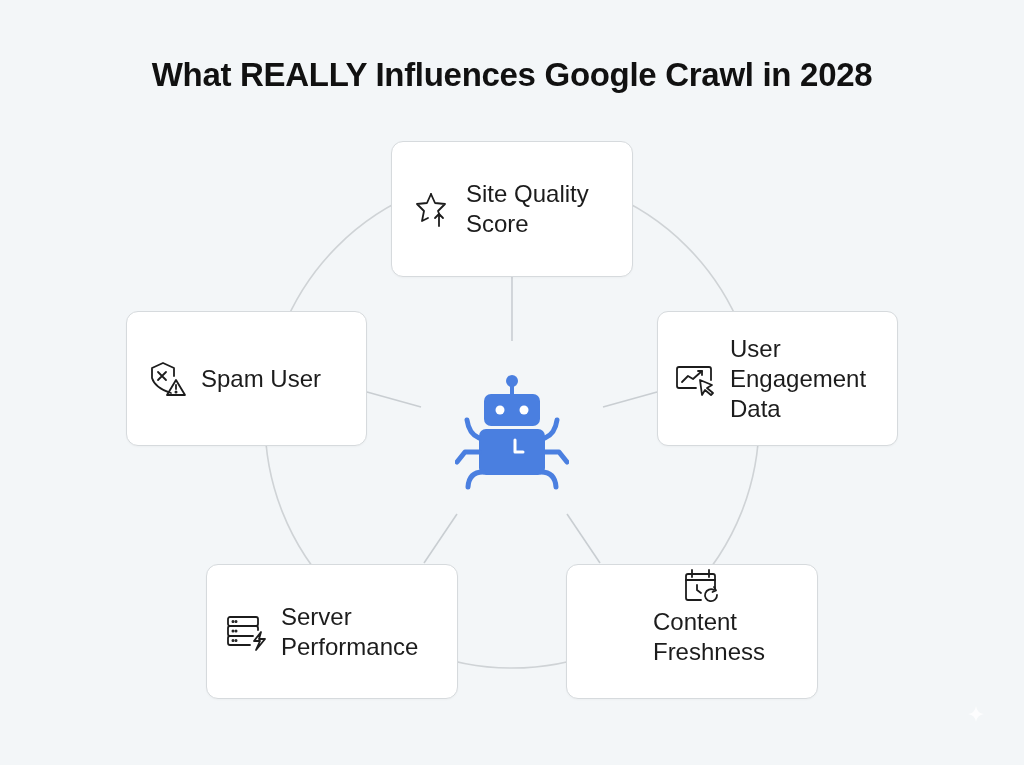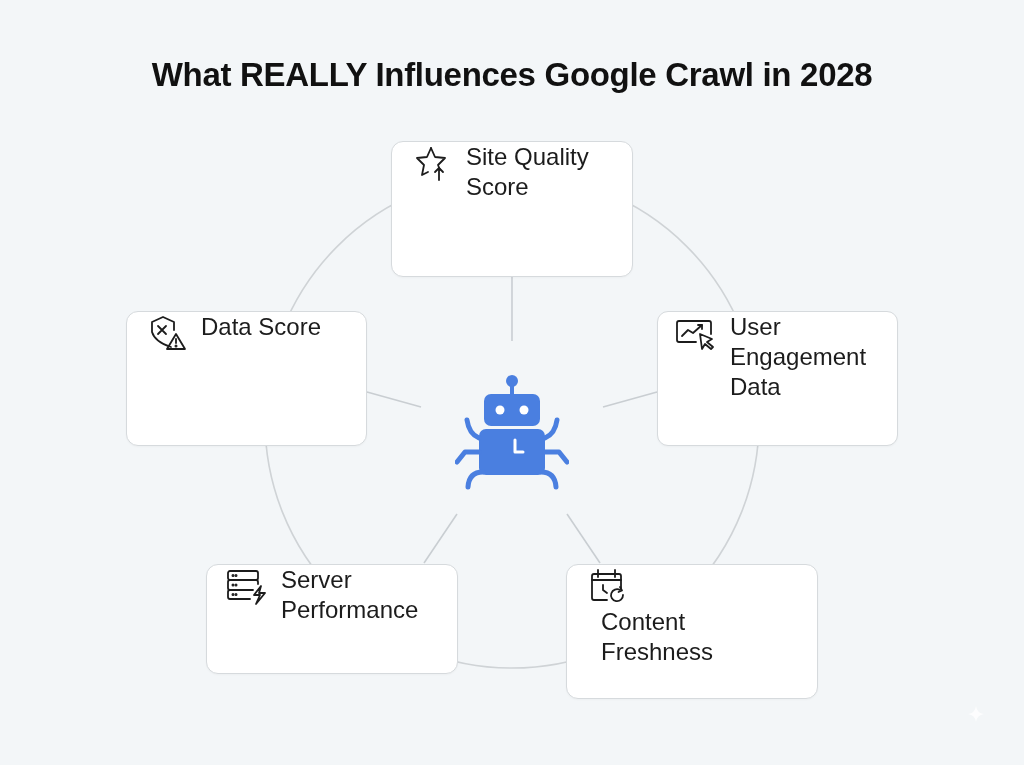"Site Quality" .card { align-items: flex-start -> center }
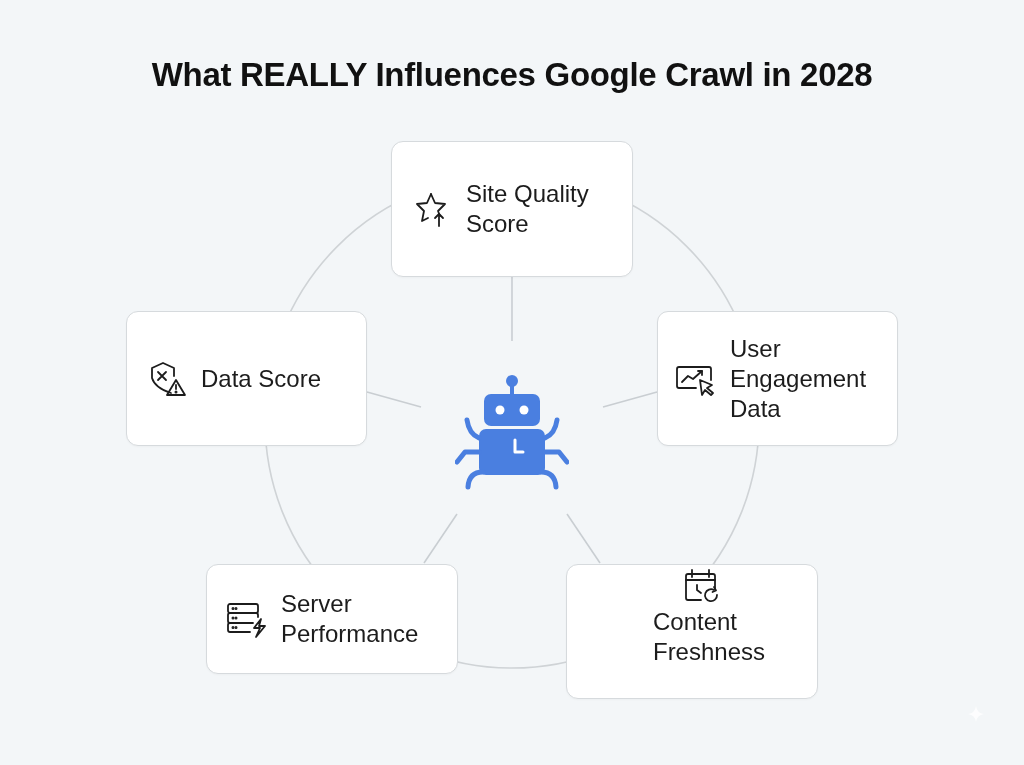"Data Score" span.label { text: Data Score -> Spam User }
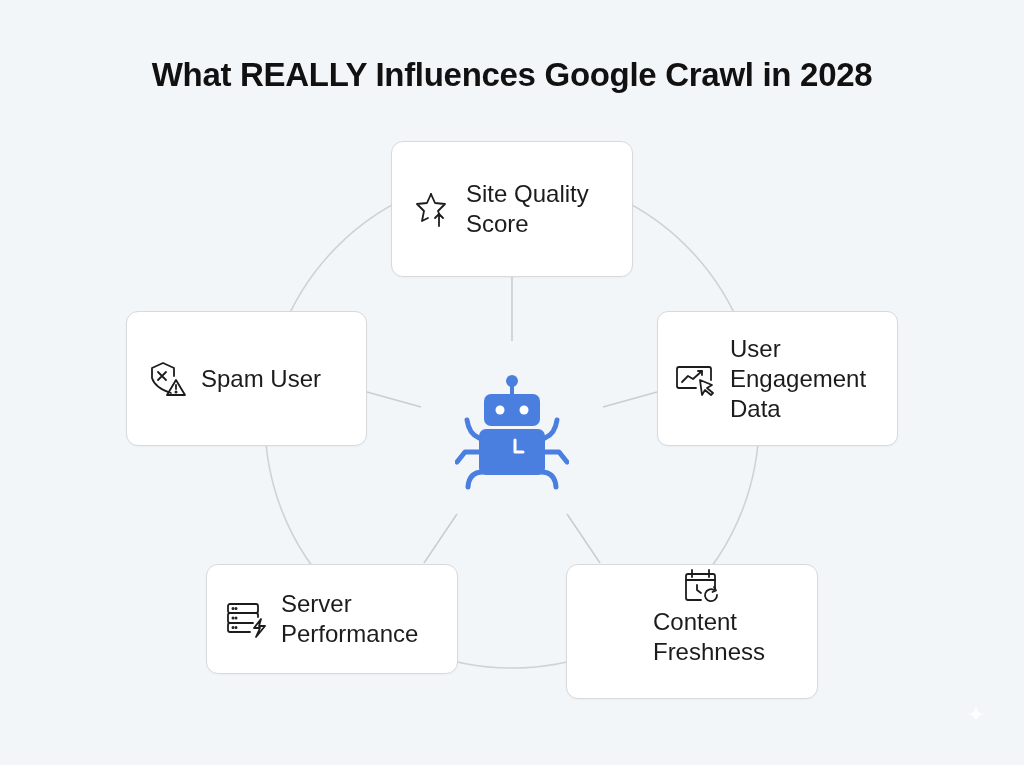"Server" div.card { height: 110px -> 135px }
